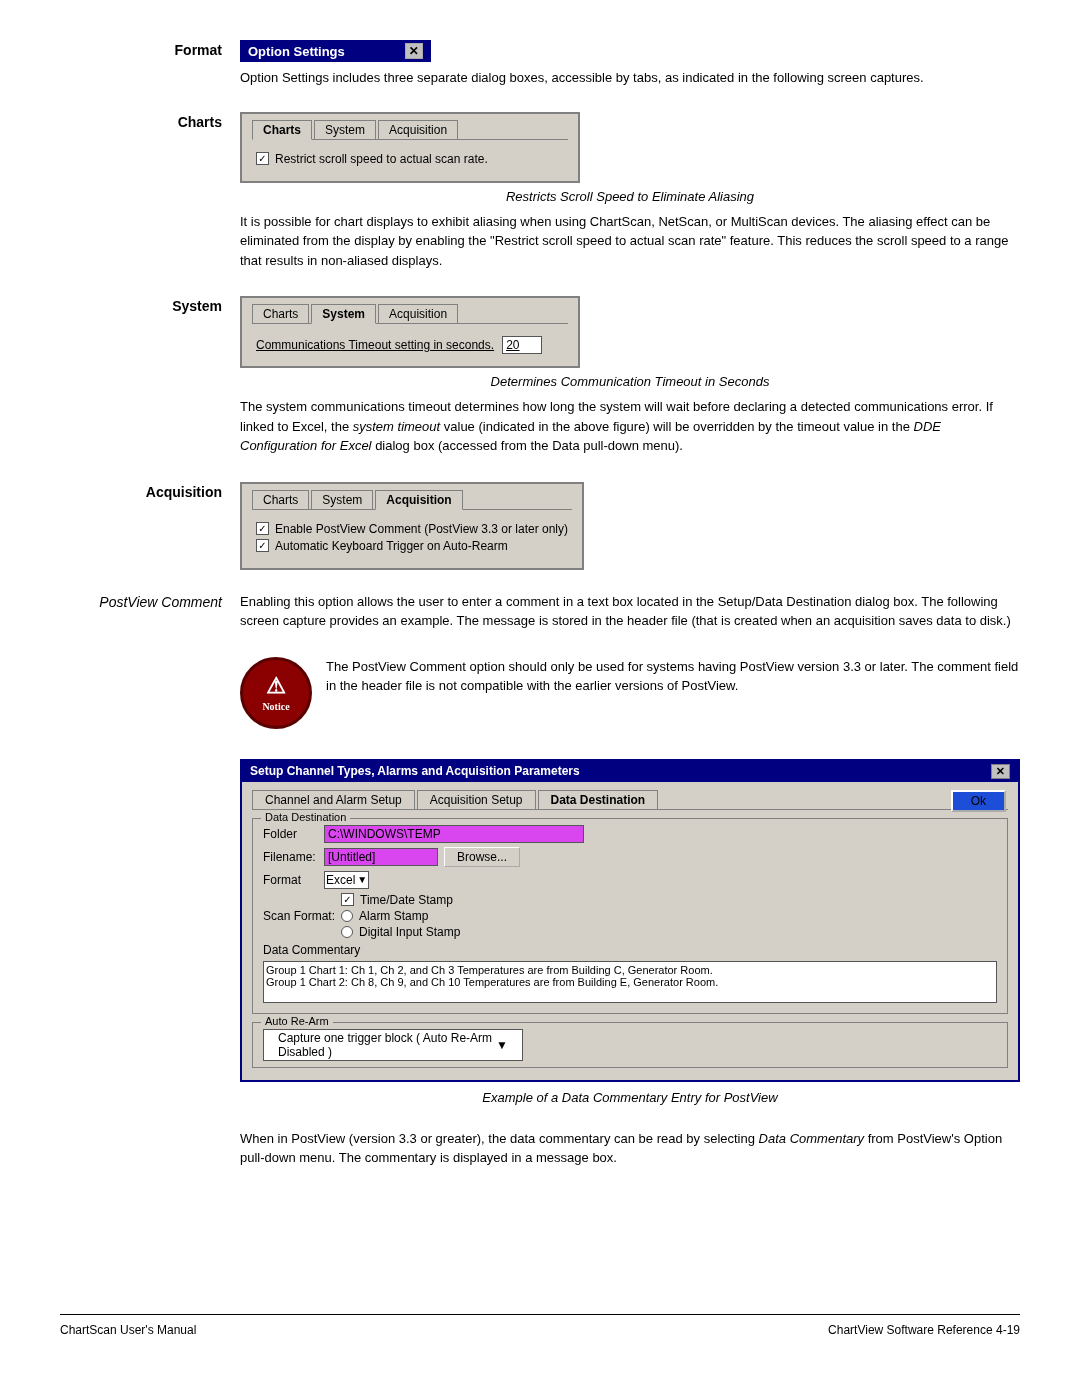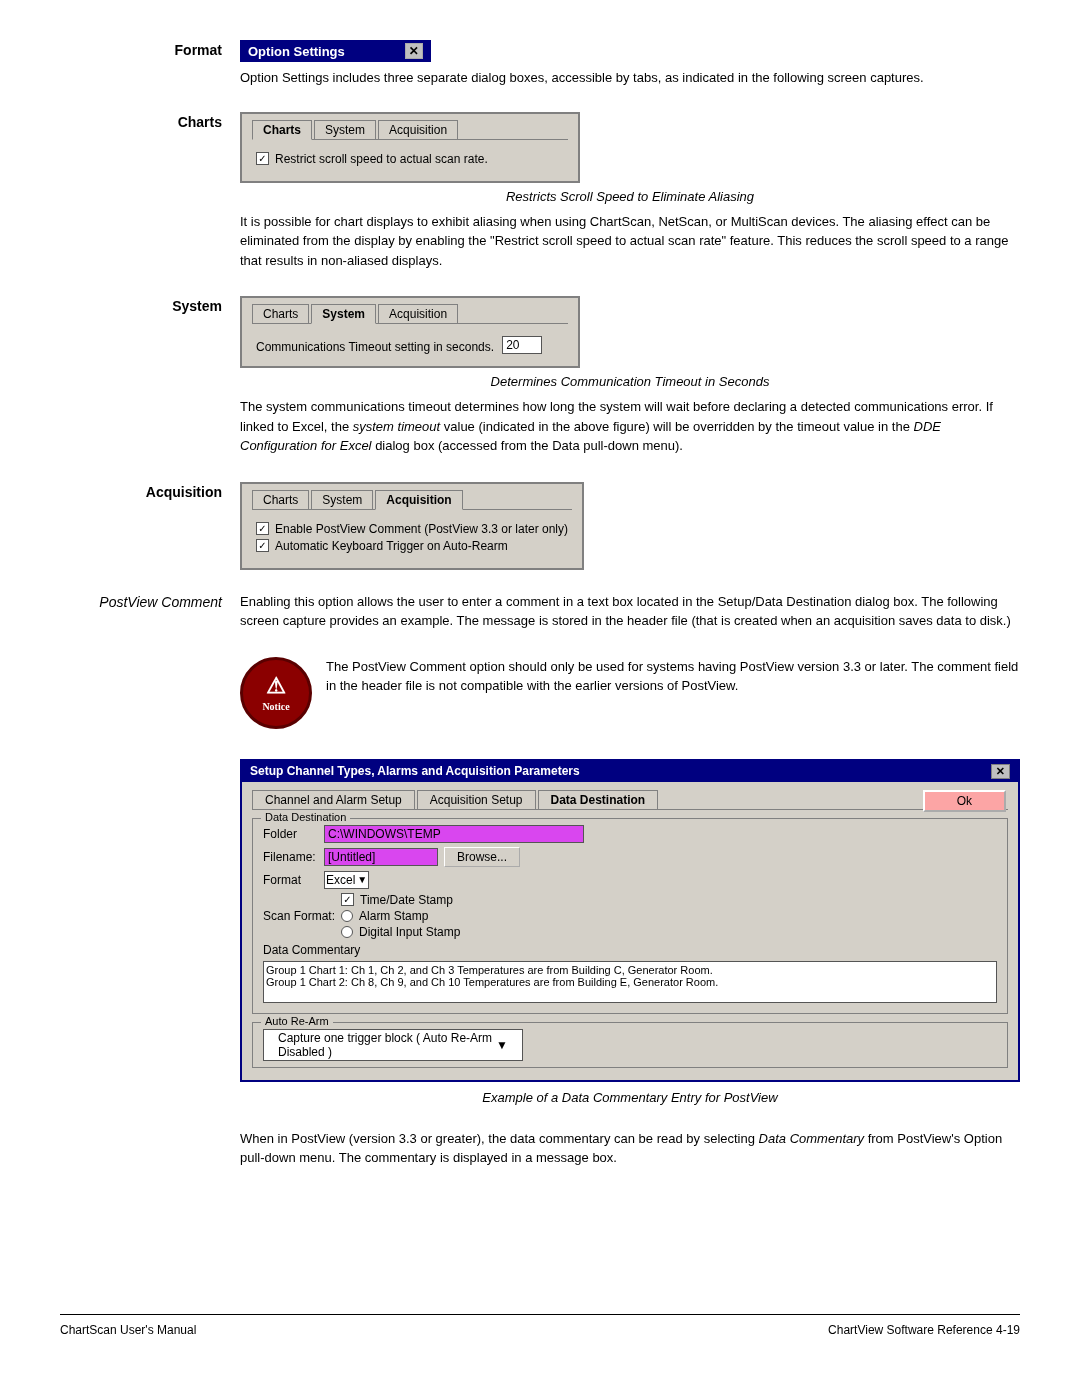"Communications Timeout setting in" .system-row { align-items: flex-end -> center; text-decoration: none -> underline }
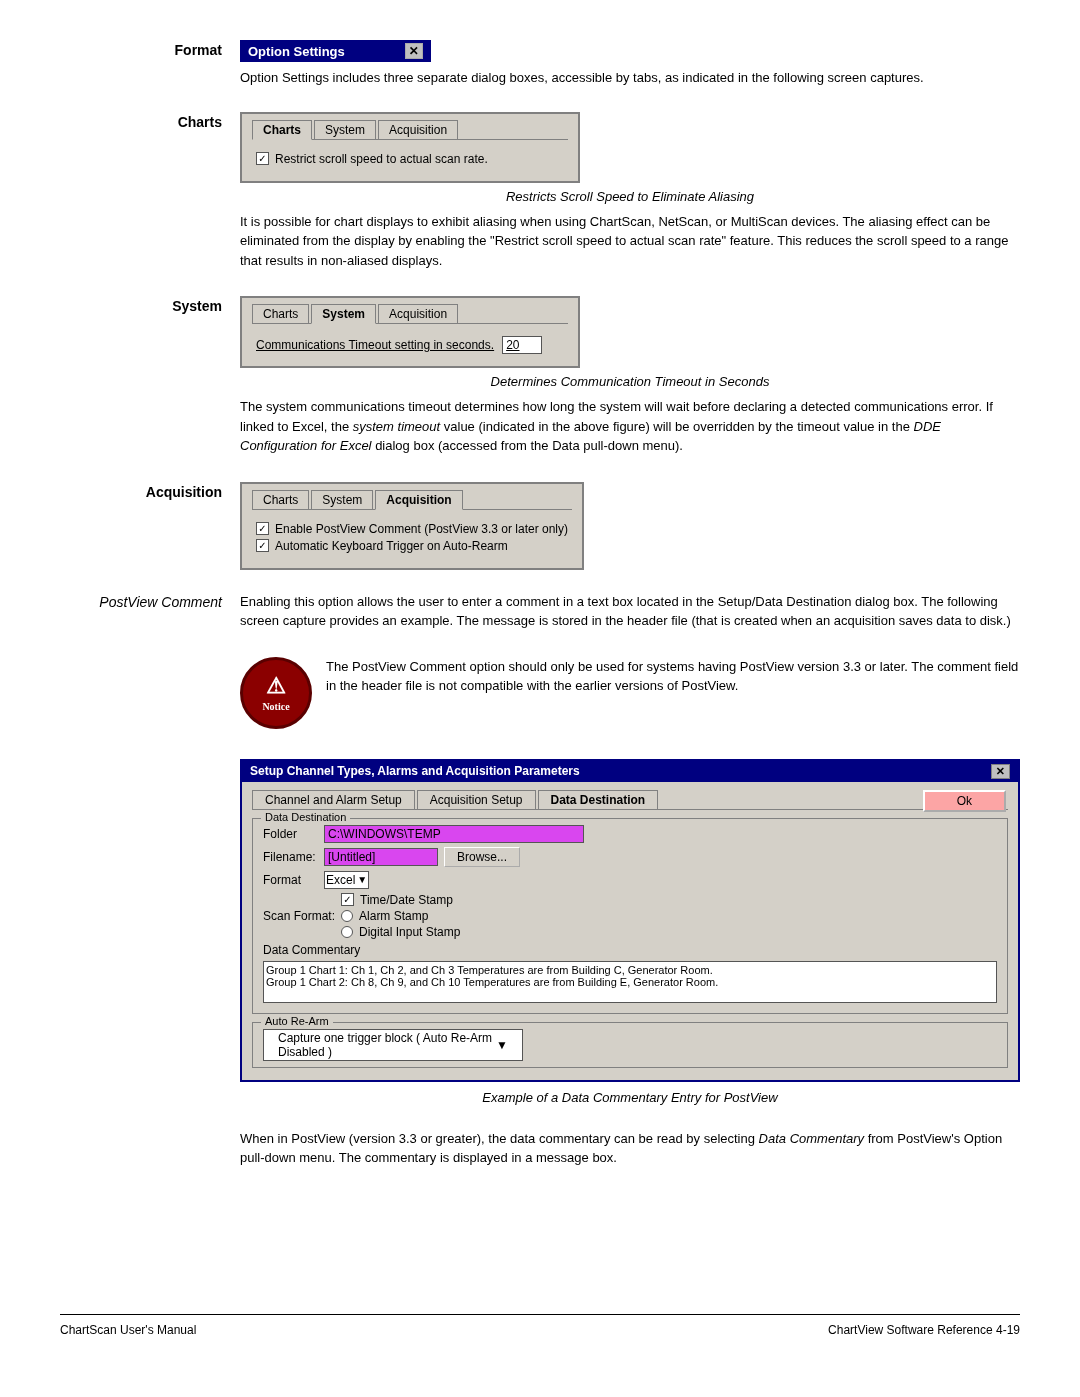"Ok" .ok-button { background: #fca5a5 -> #1d4ed8; padding: 2px 32px -> 2px 18px }
